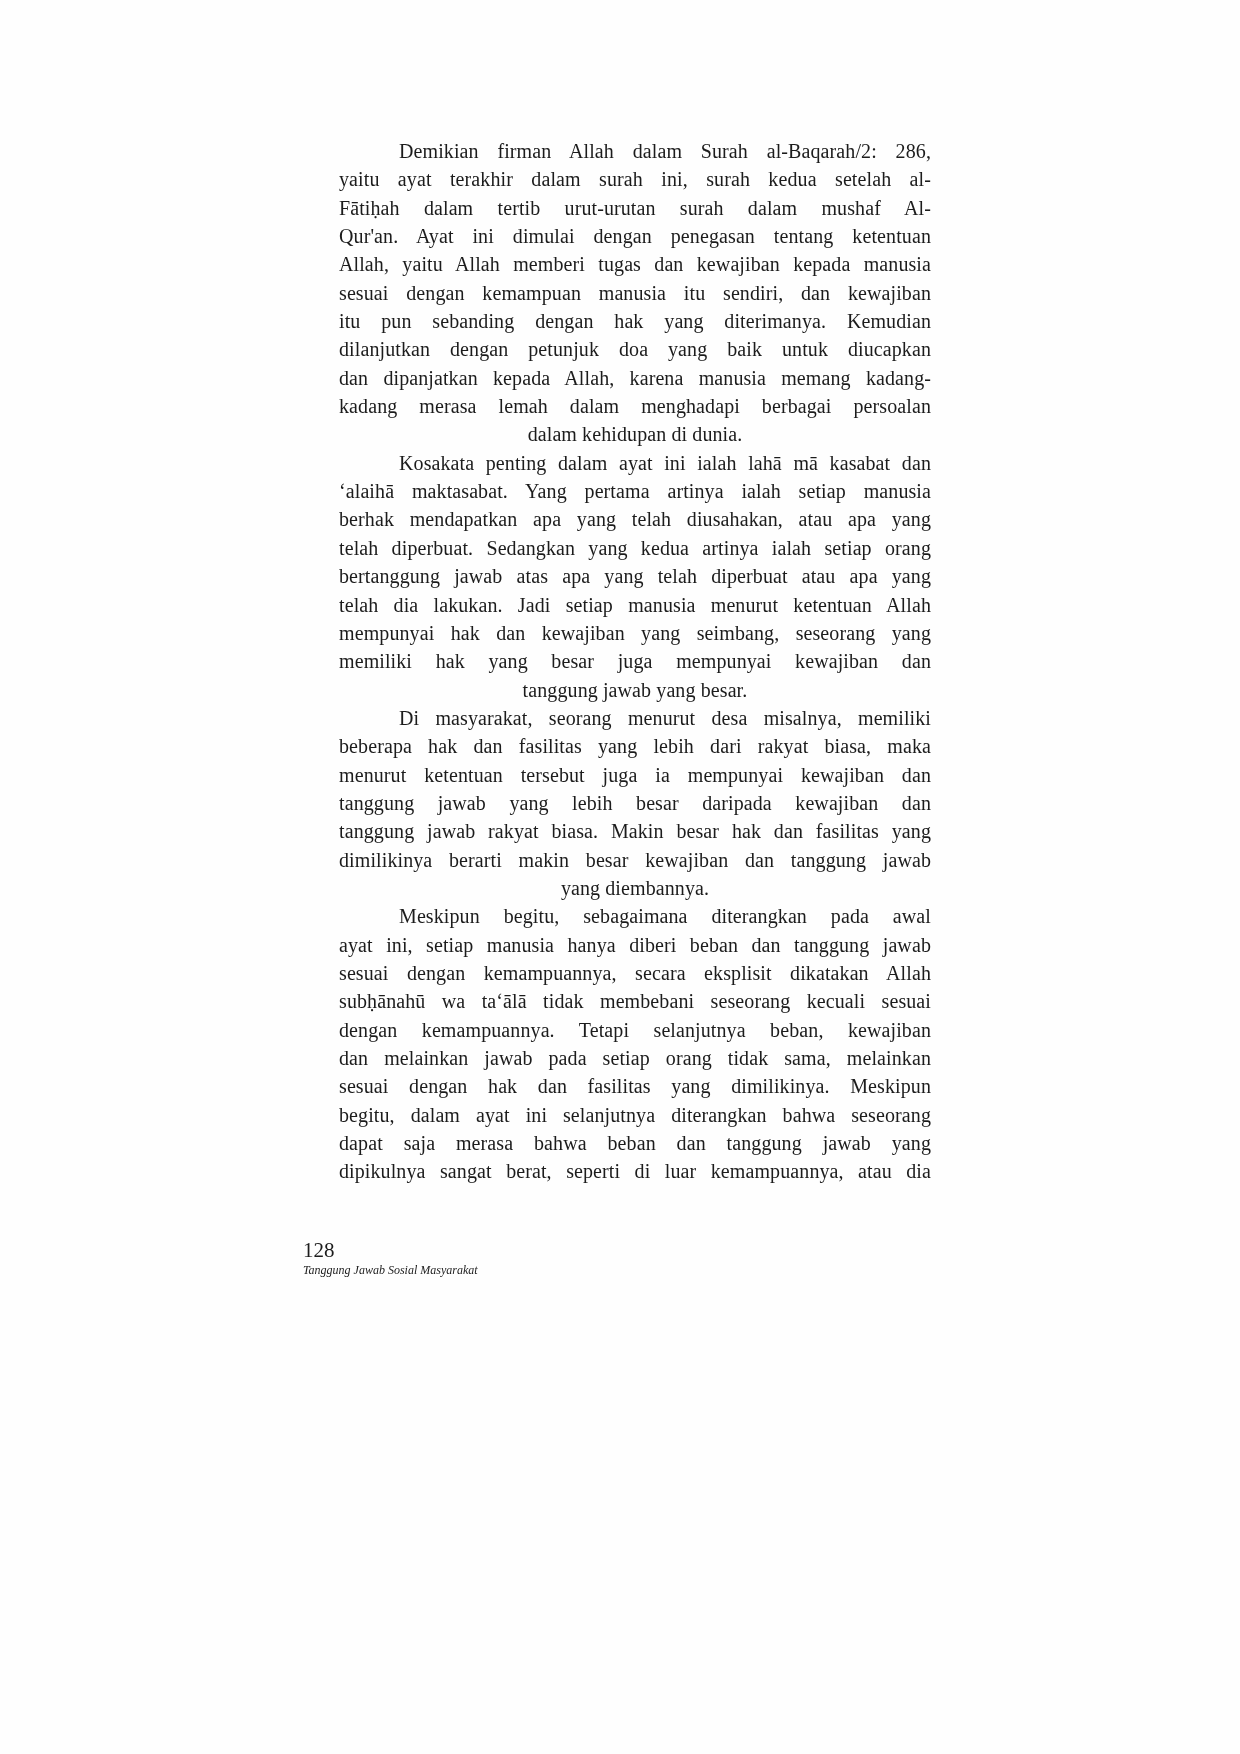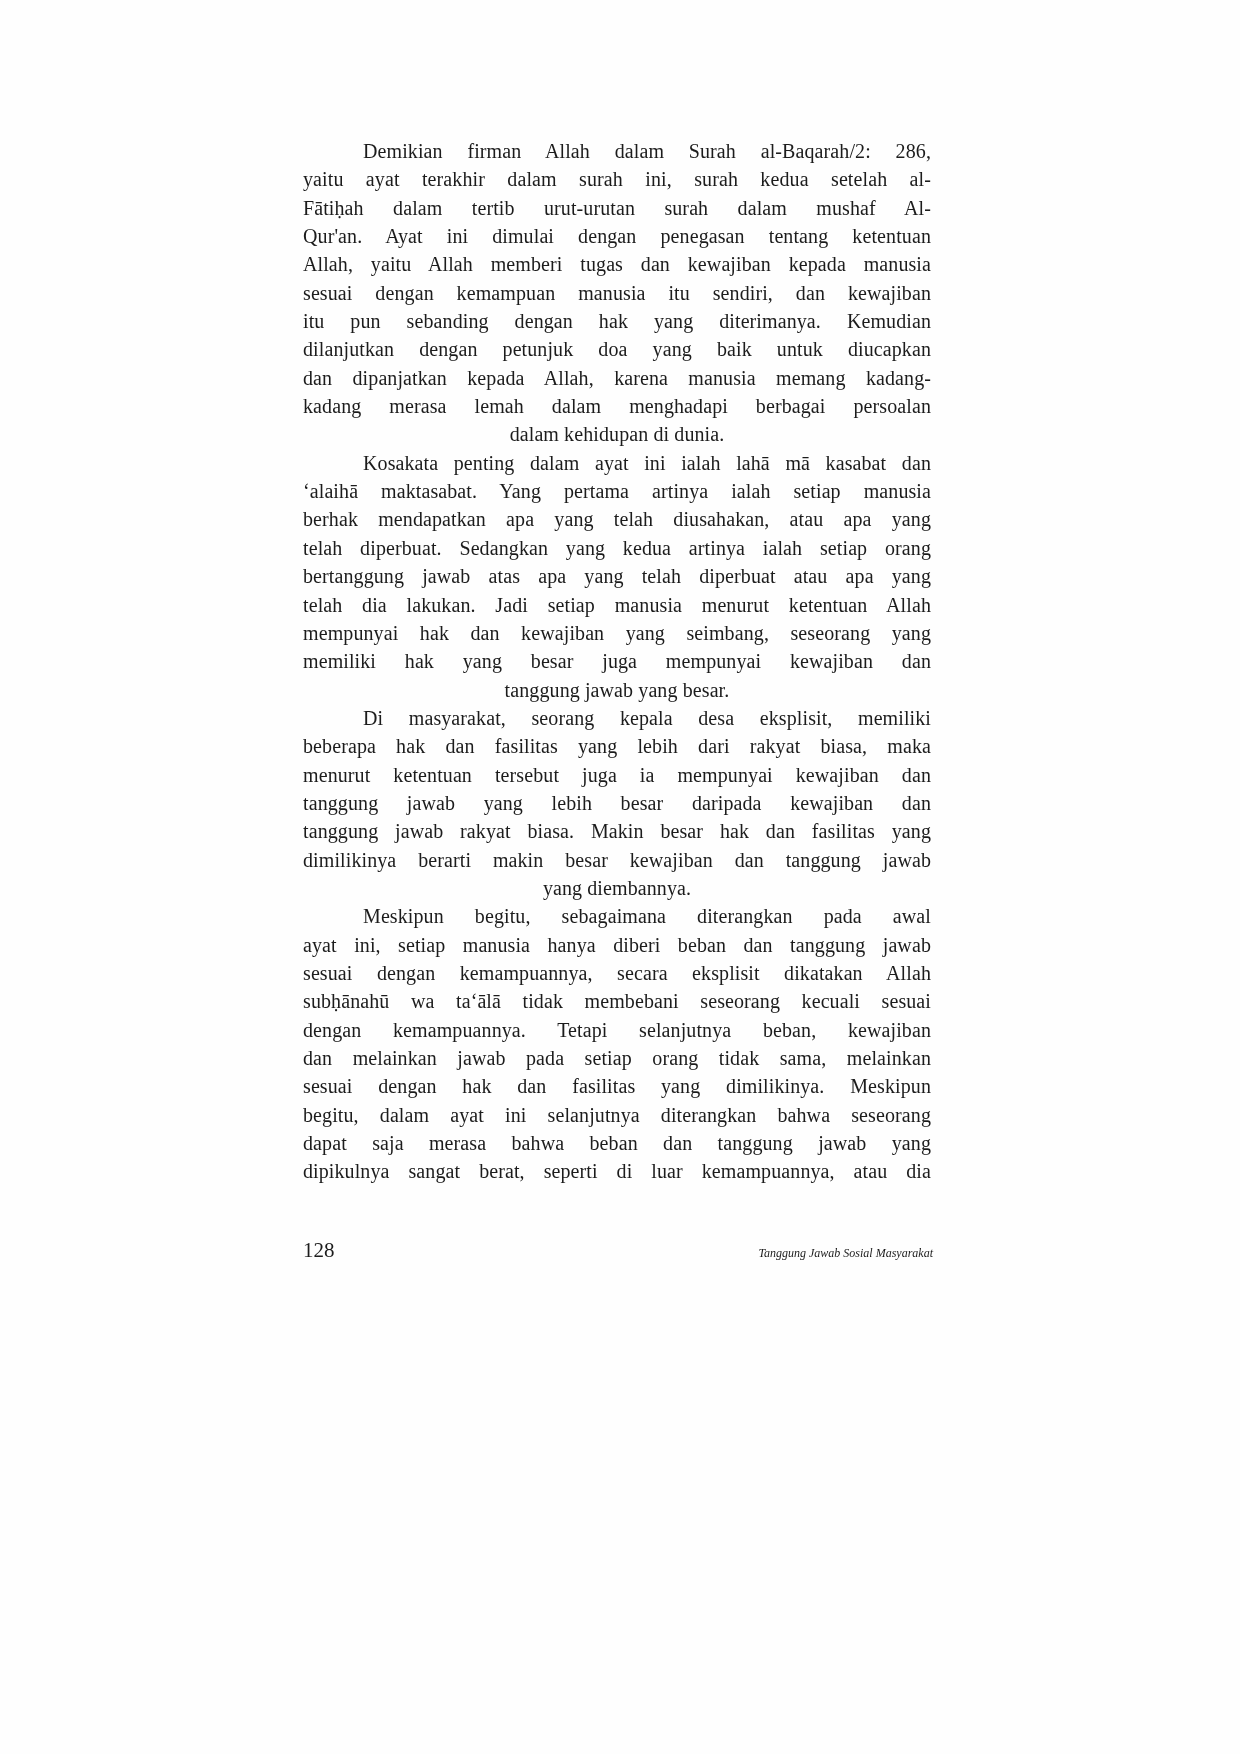"Demikian firman Allah dalam Surah" .line { margin-left: none -> 36px }
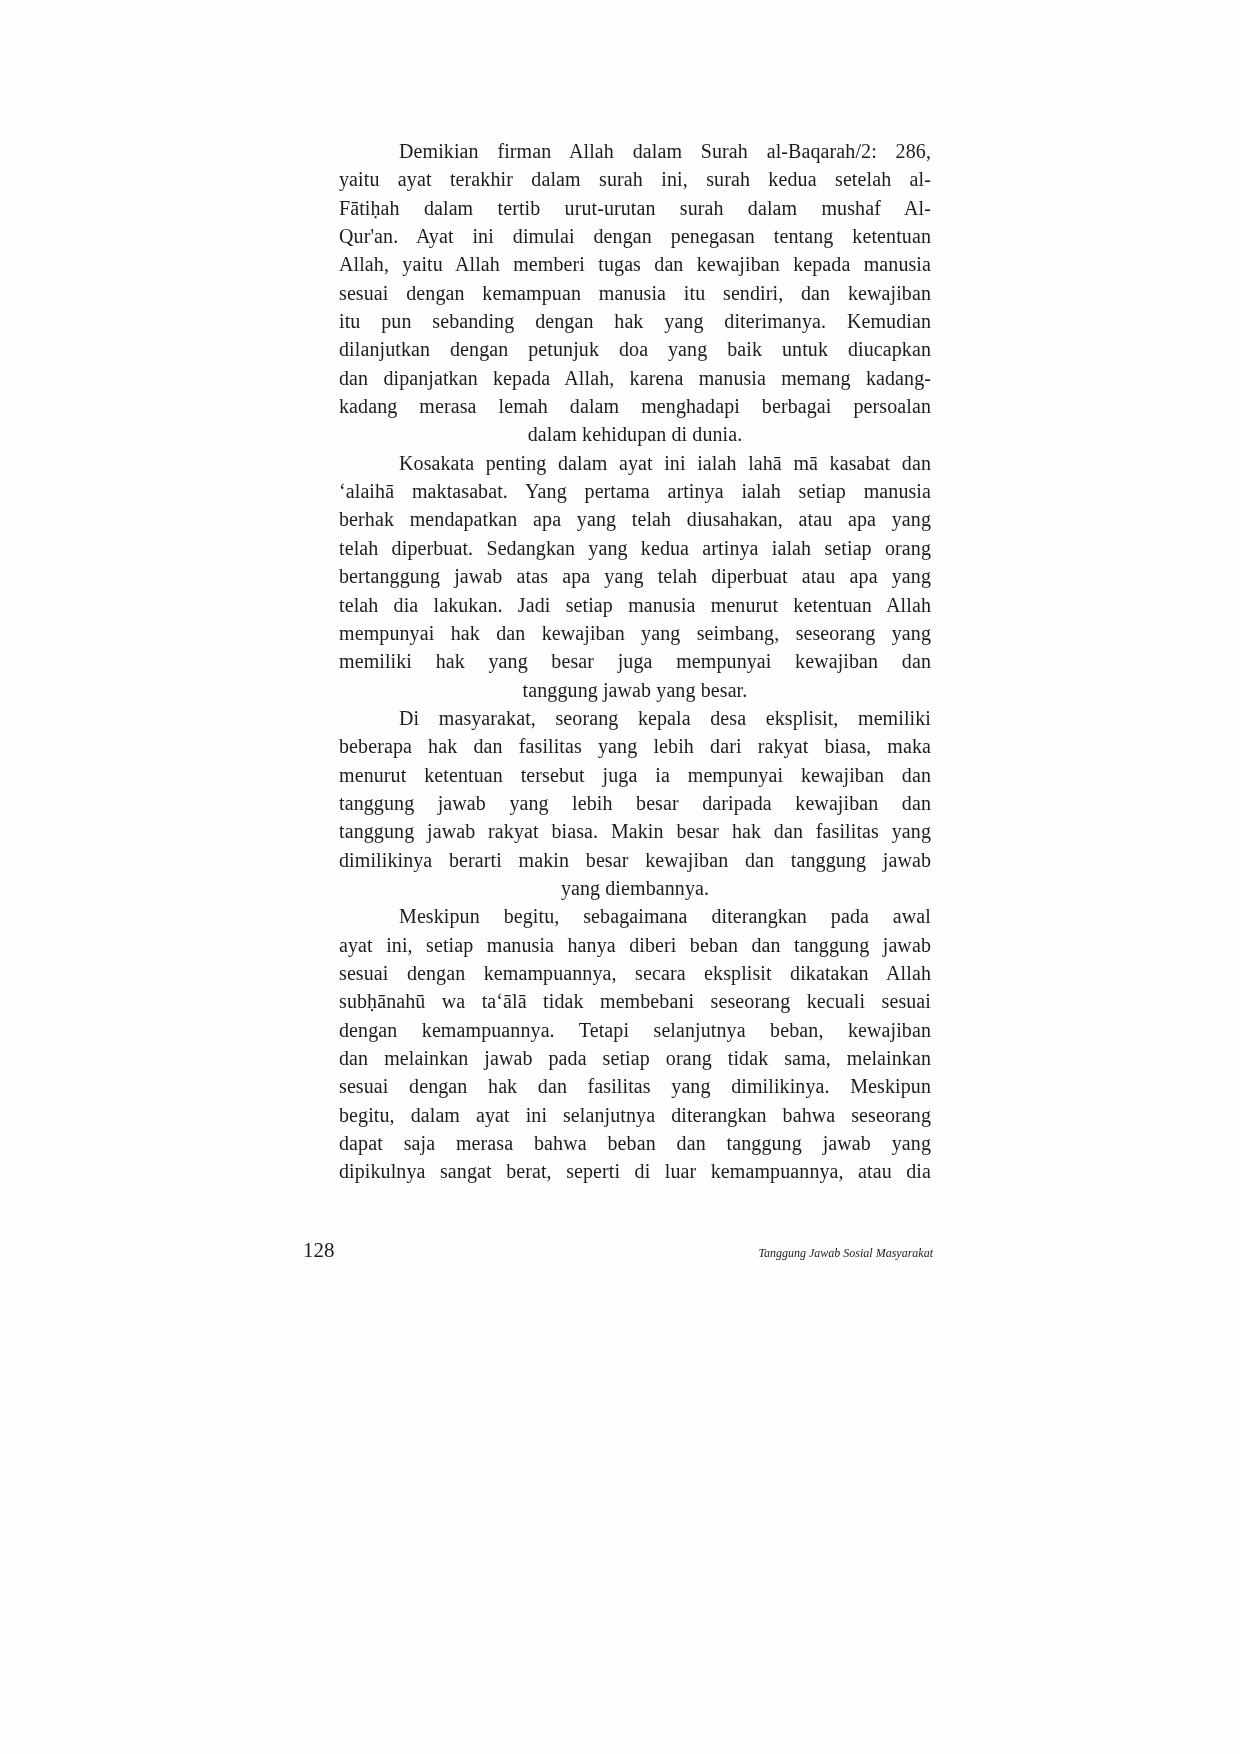"Di masyarakat, seorang kepala desa" span { text: kepala desa eksplisit -> menurut desa misalnya }
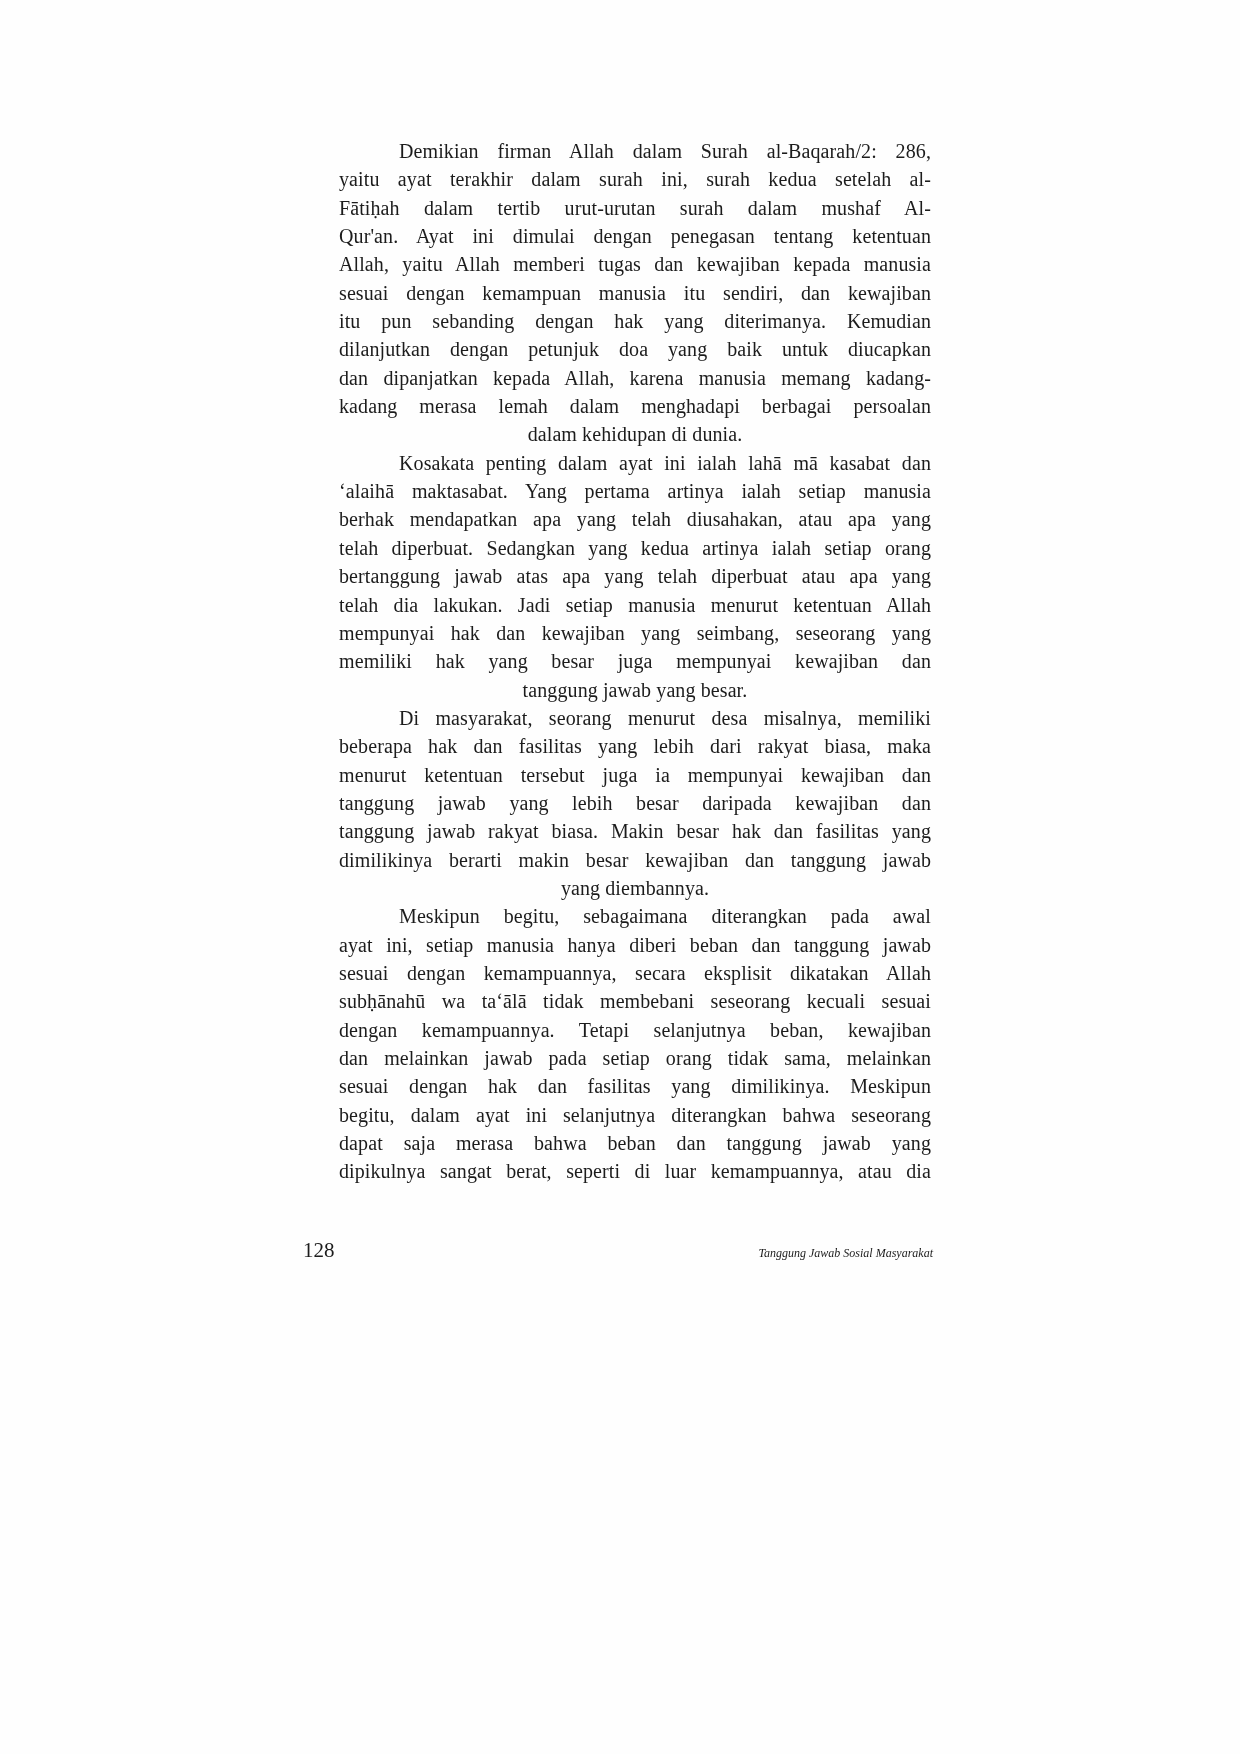"128" .footer { flex-direction: none -> column }
